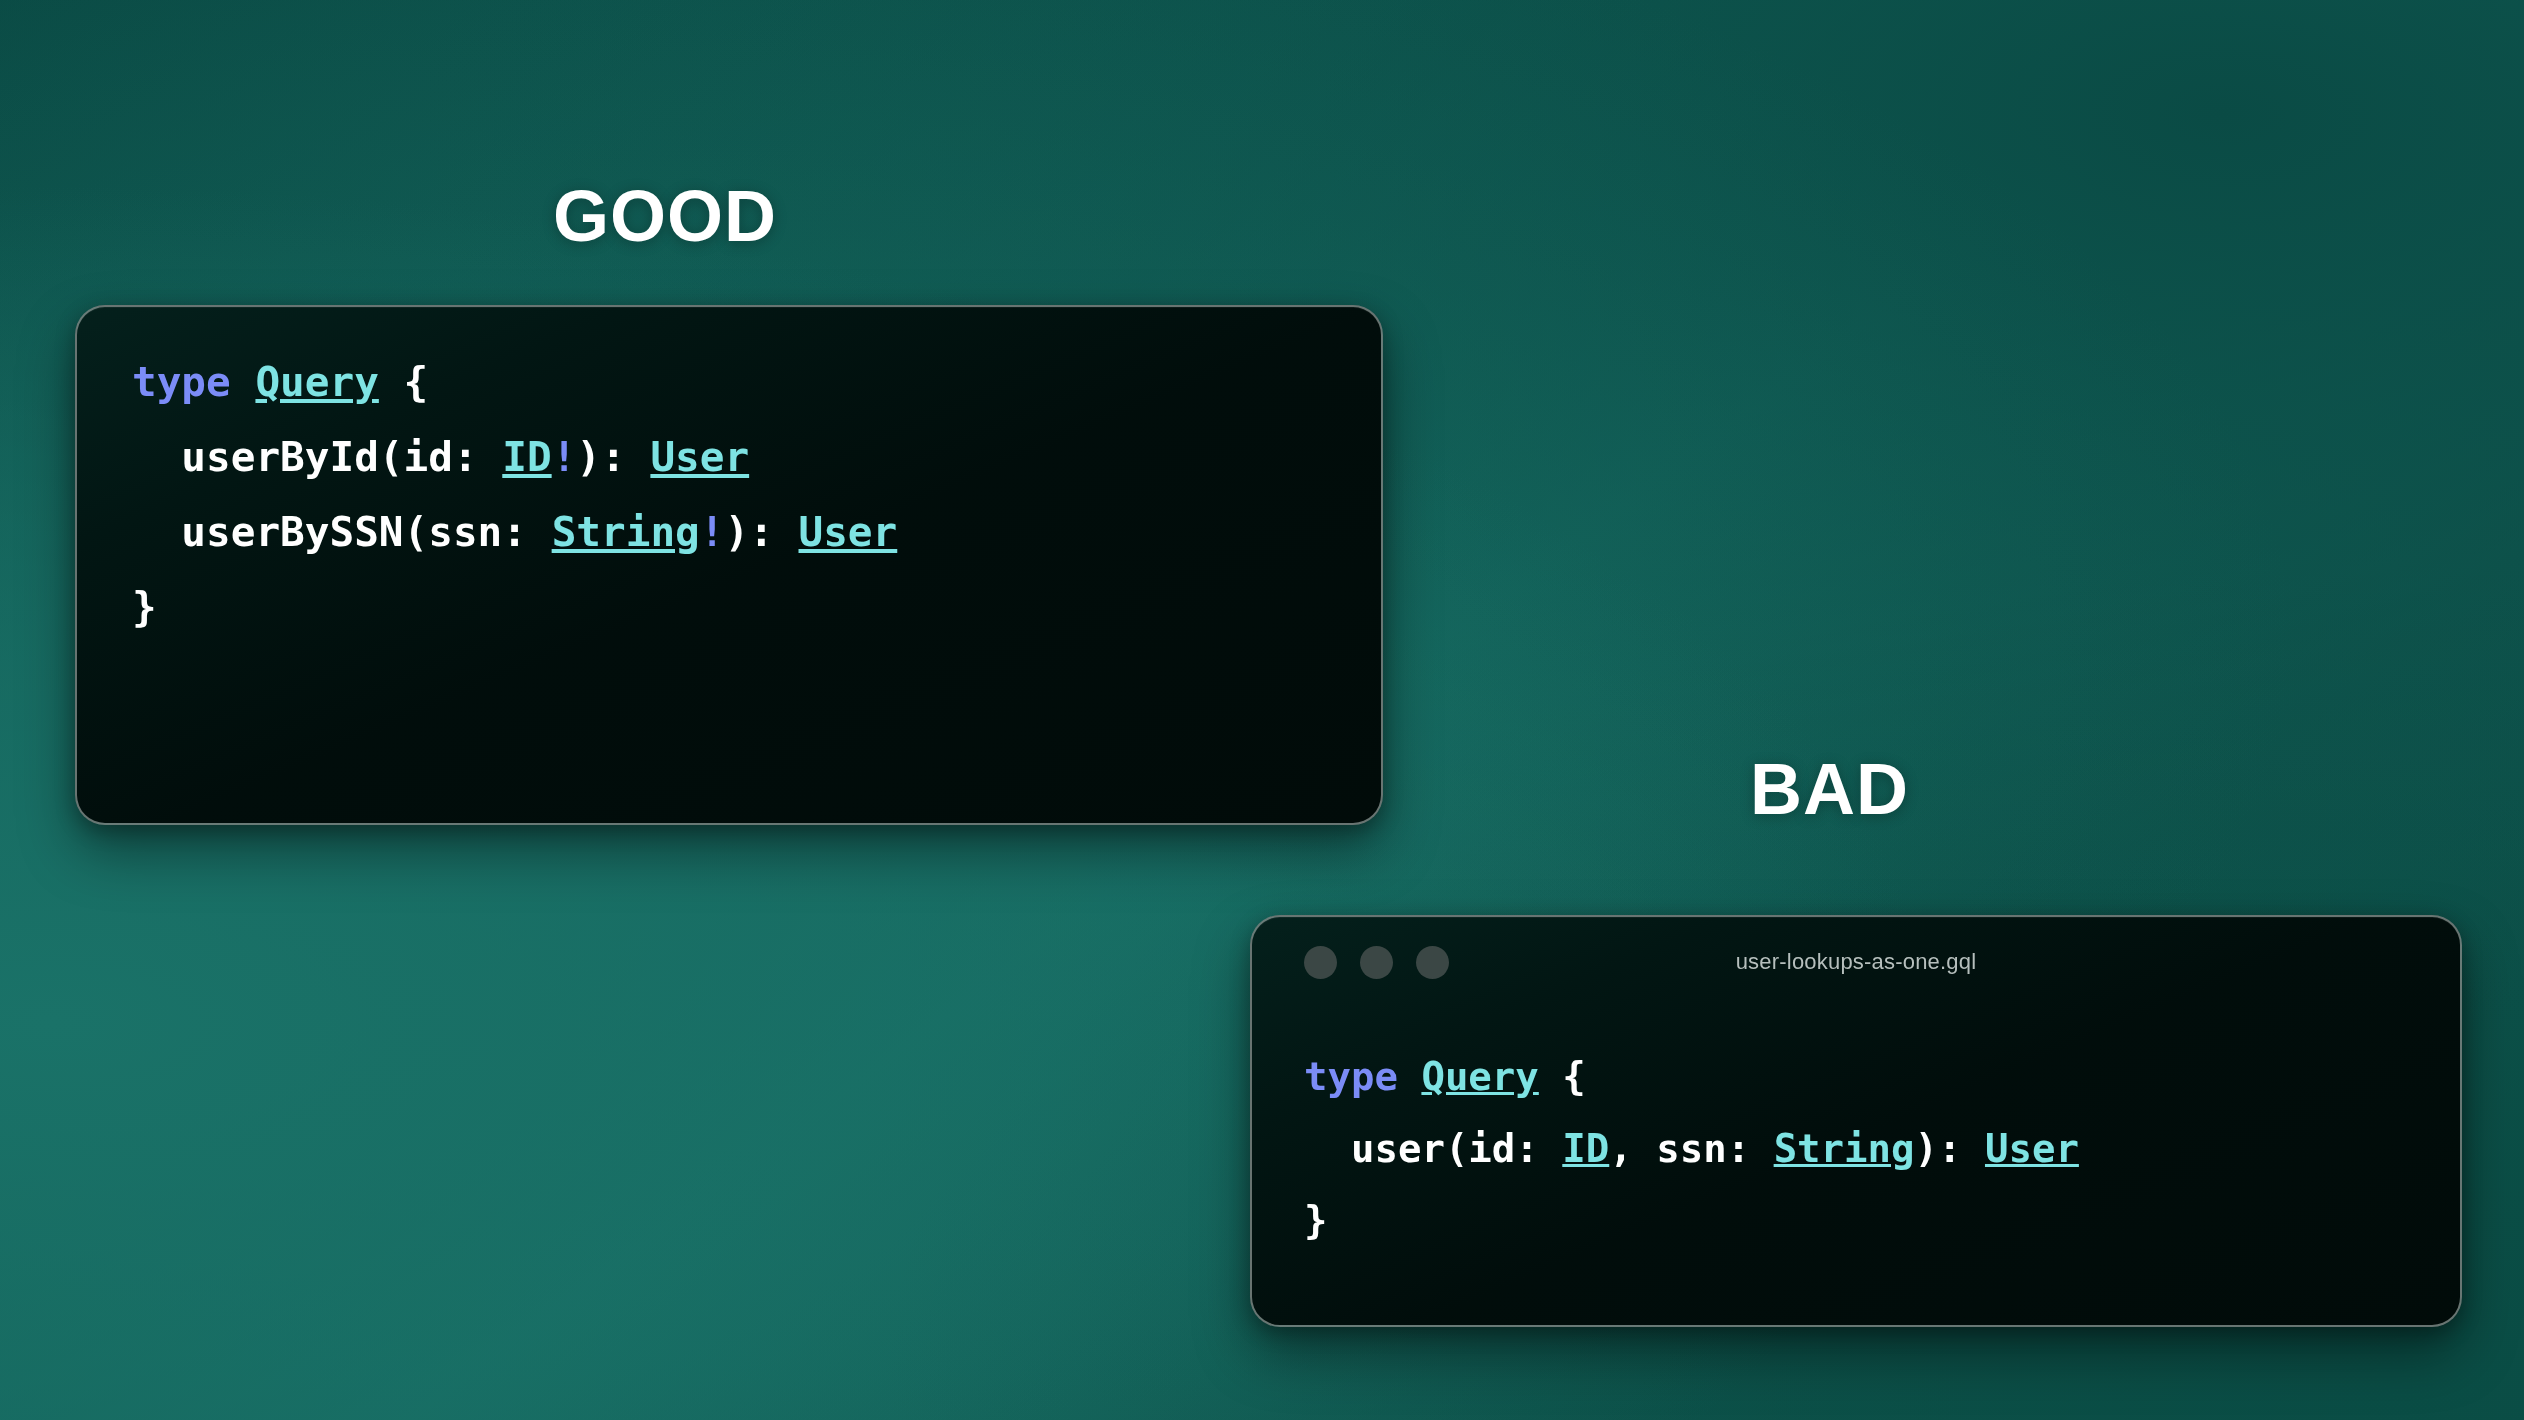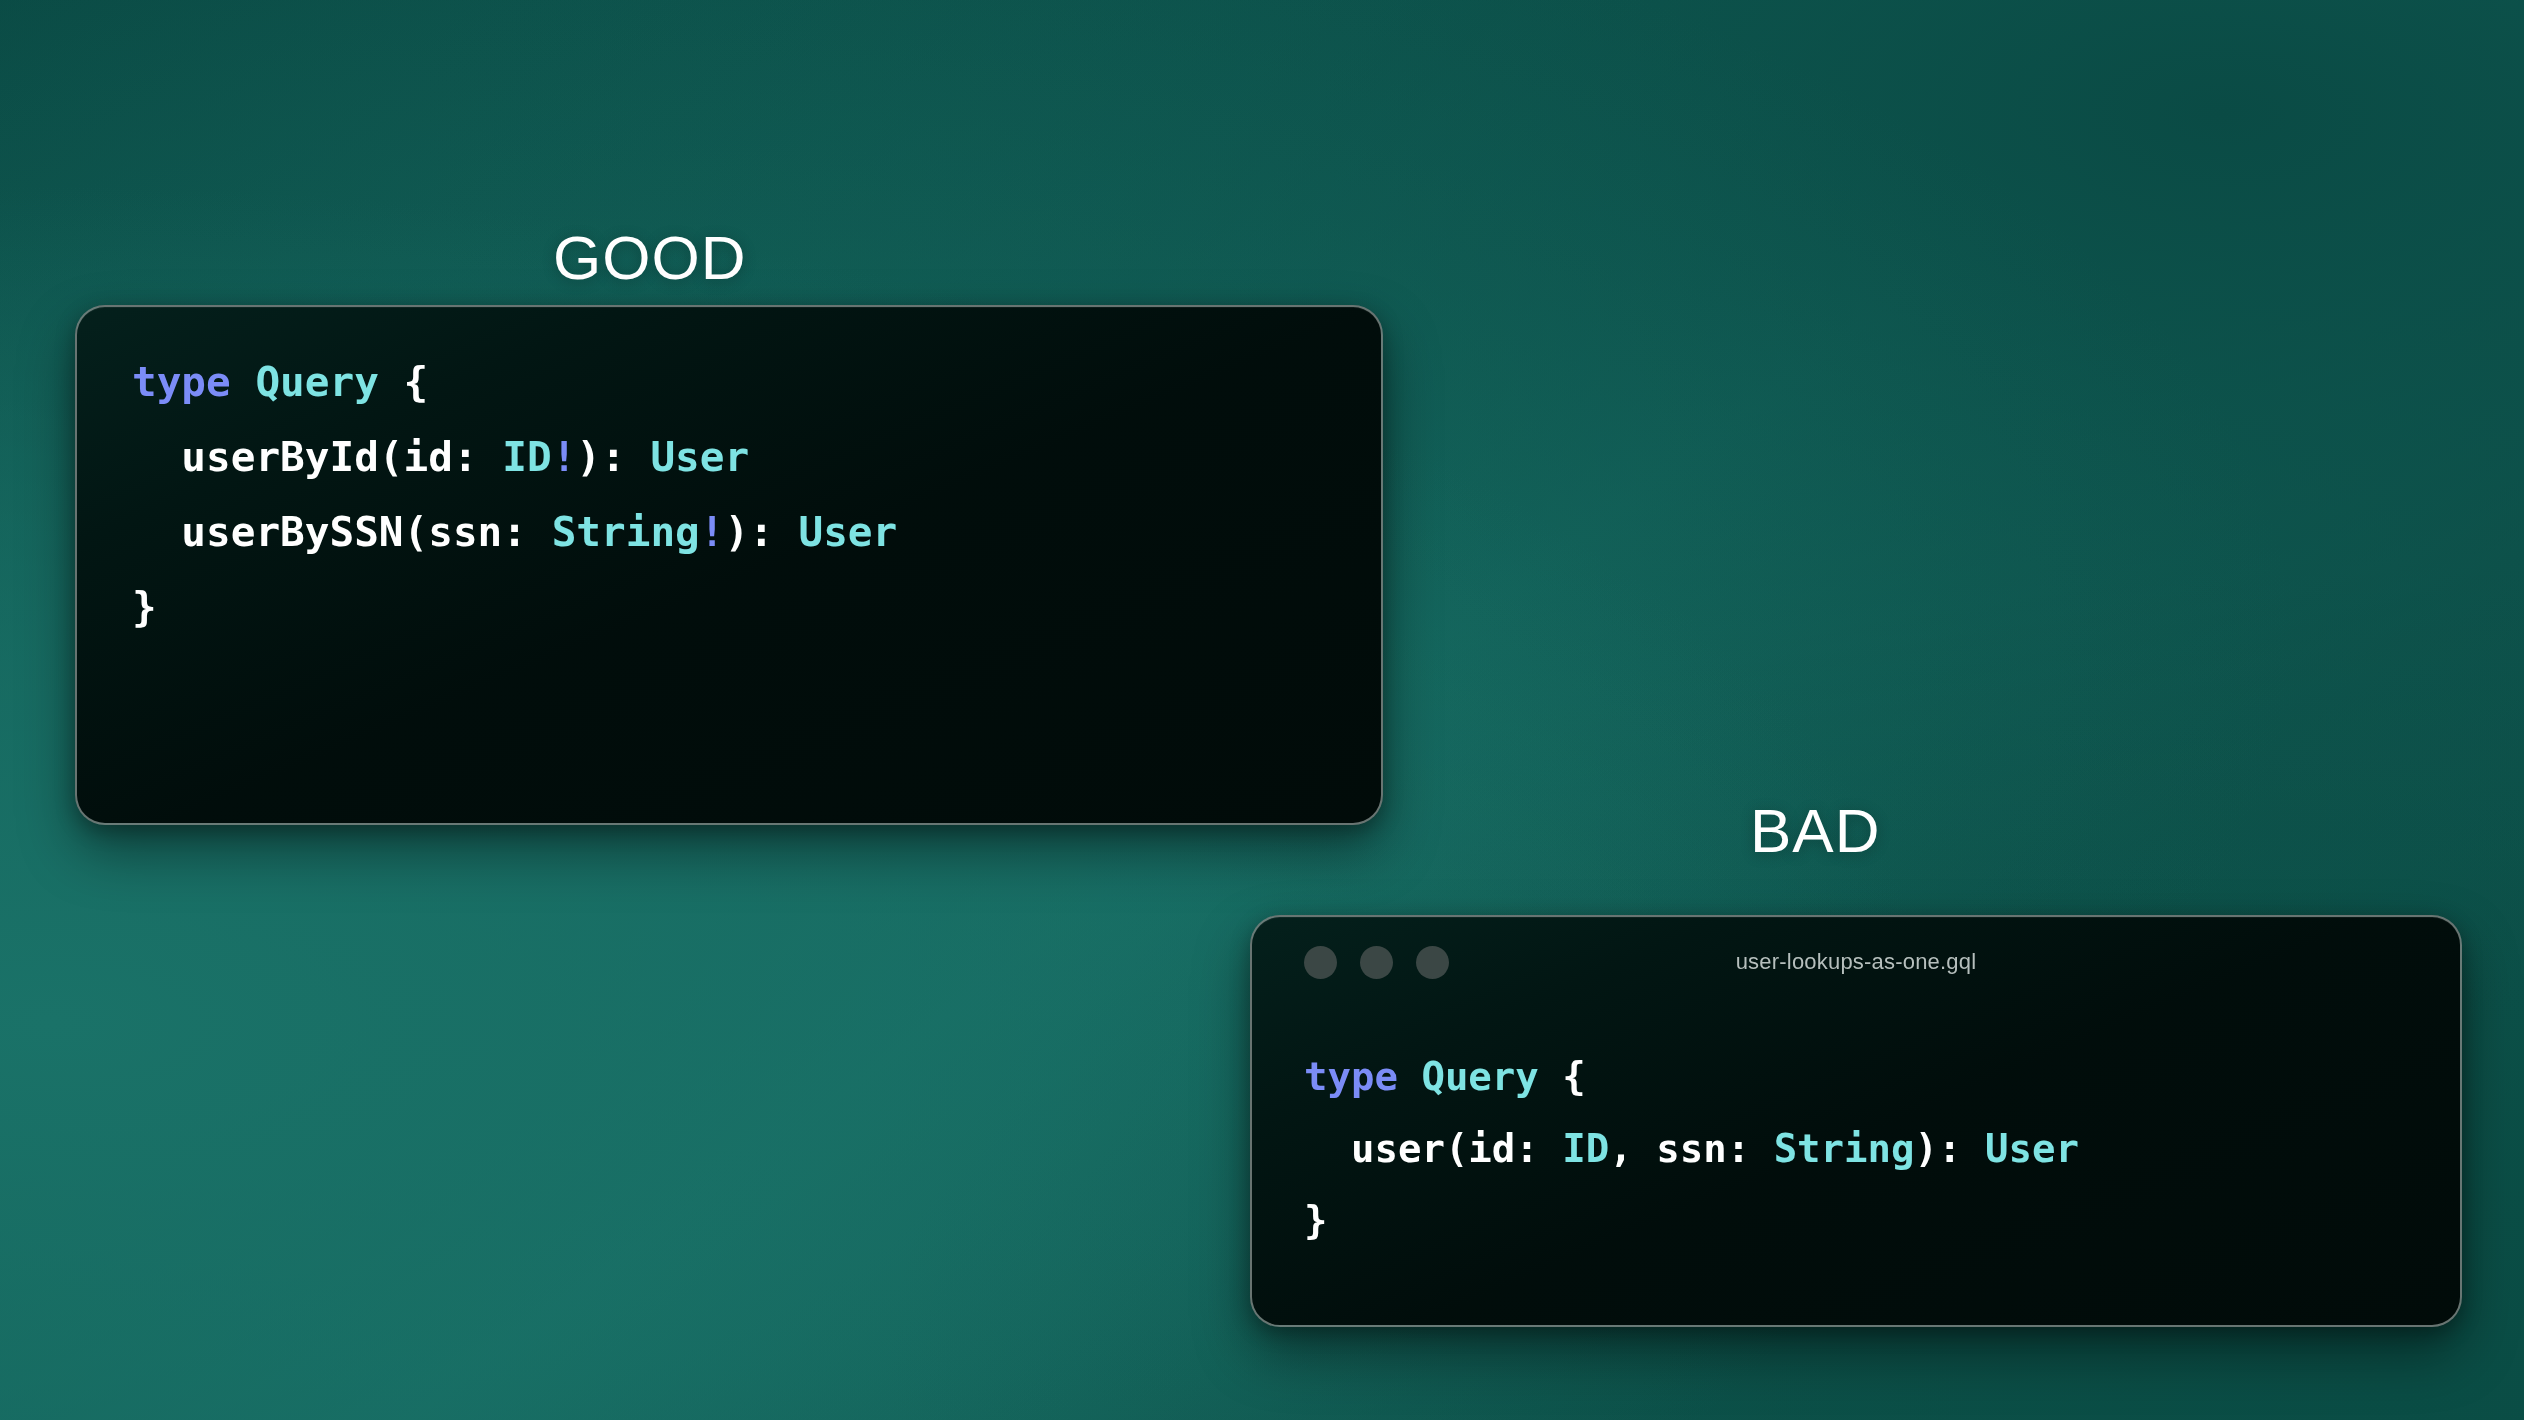"GOOD" .section-label { font-size: 62px -> 72px; font-weight: 400 -> 700; margin-top: 47px -> none }
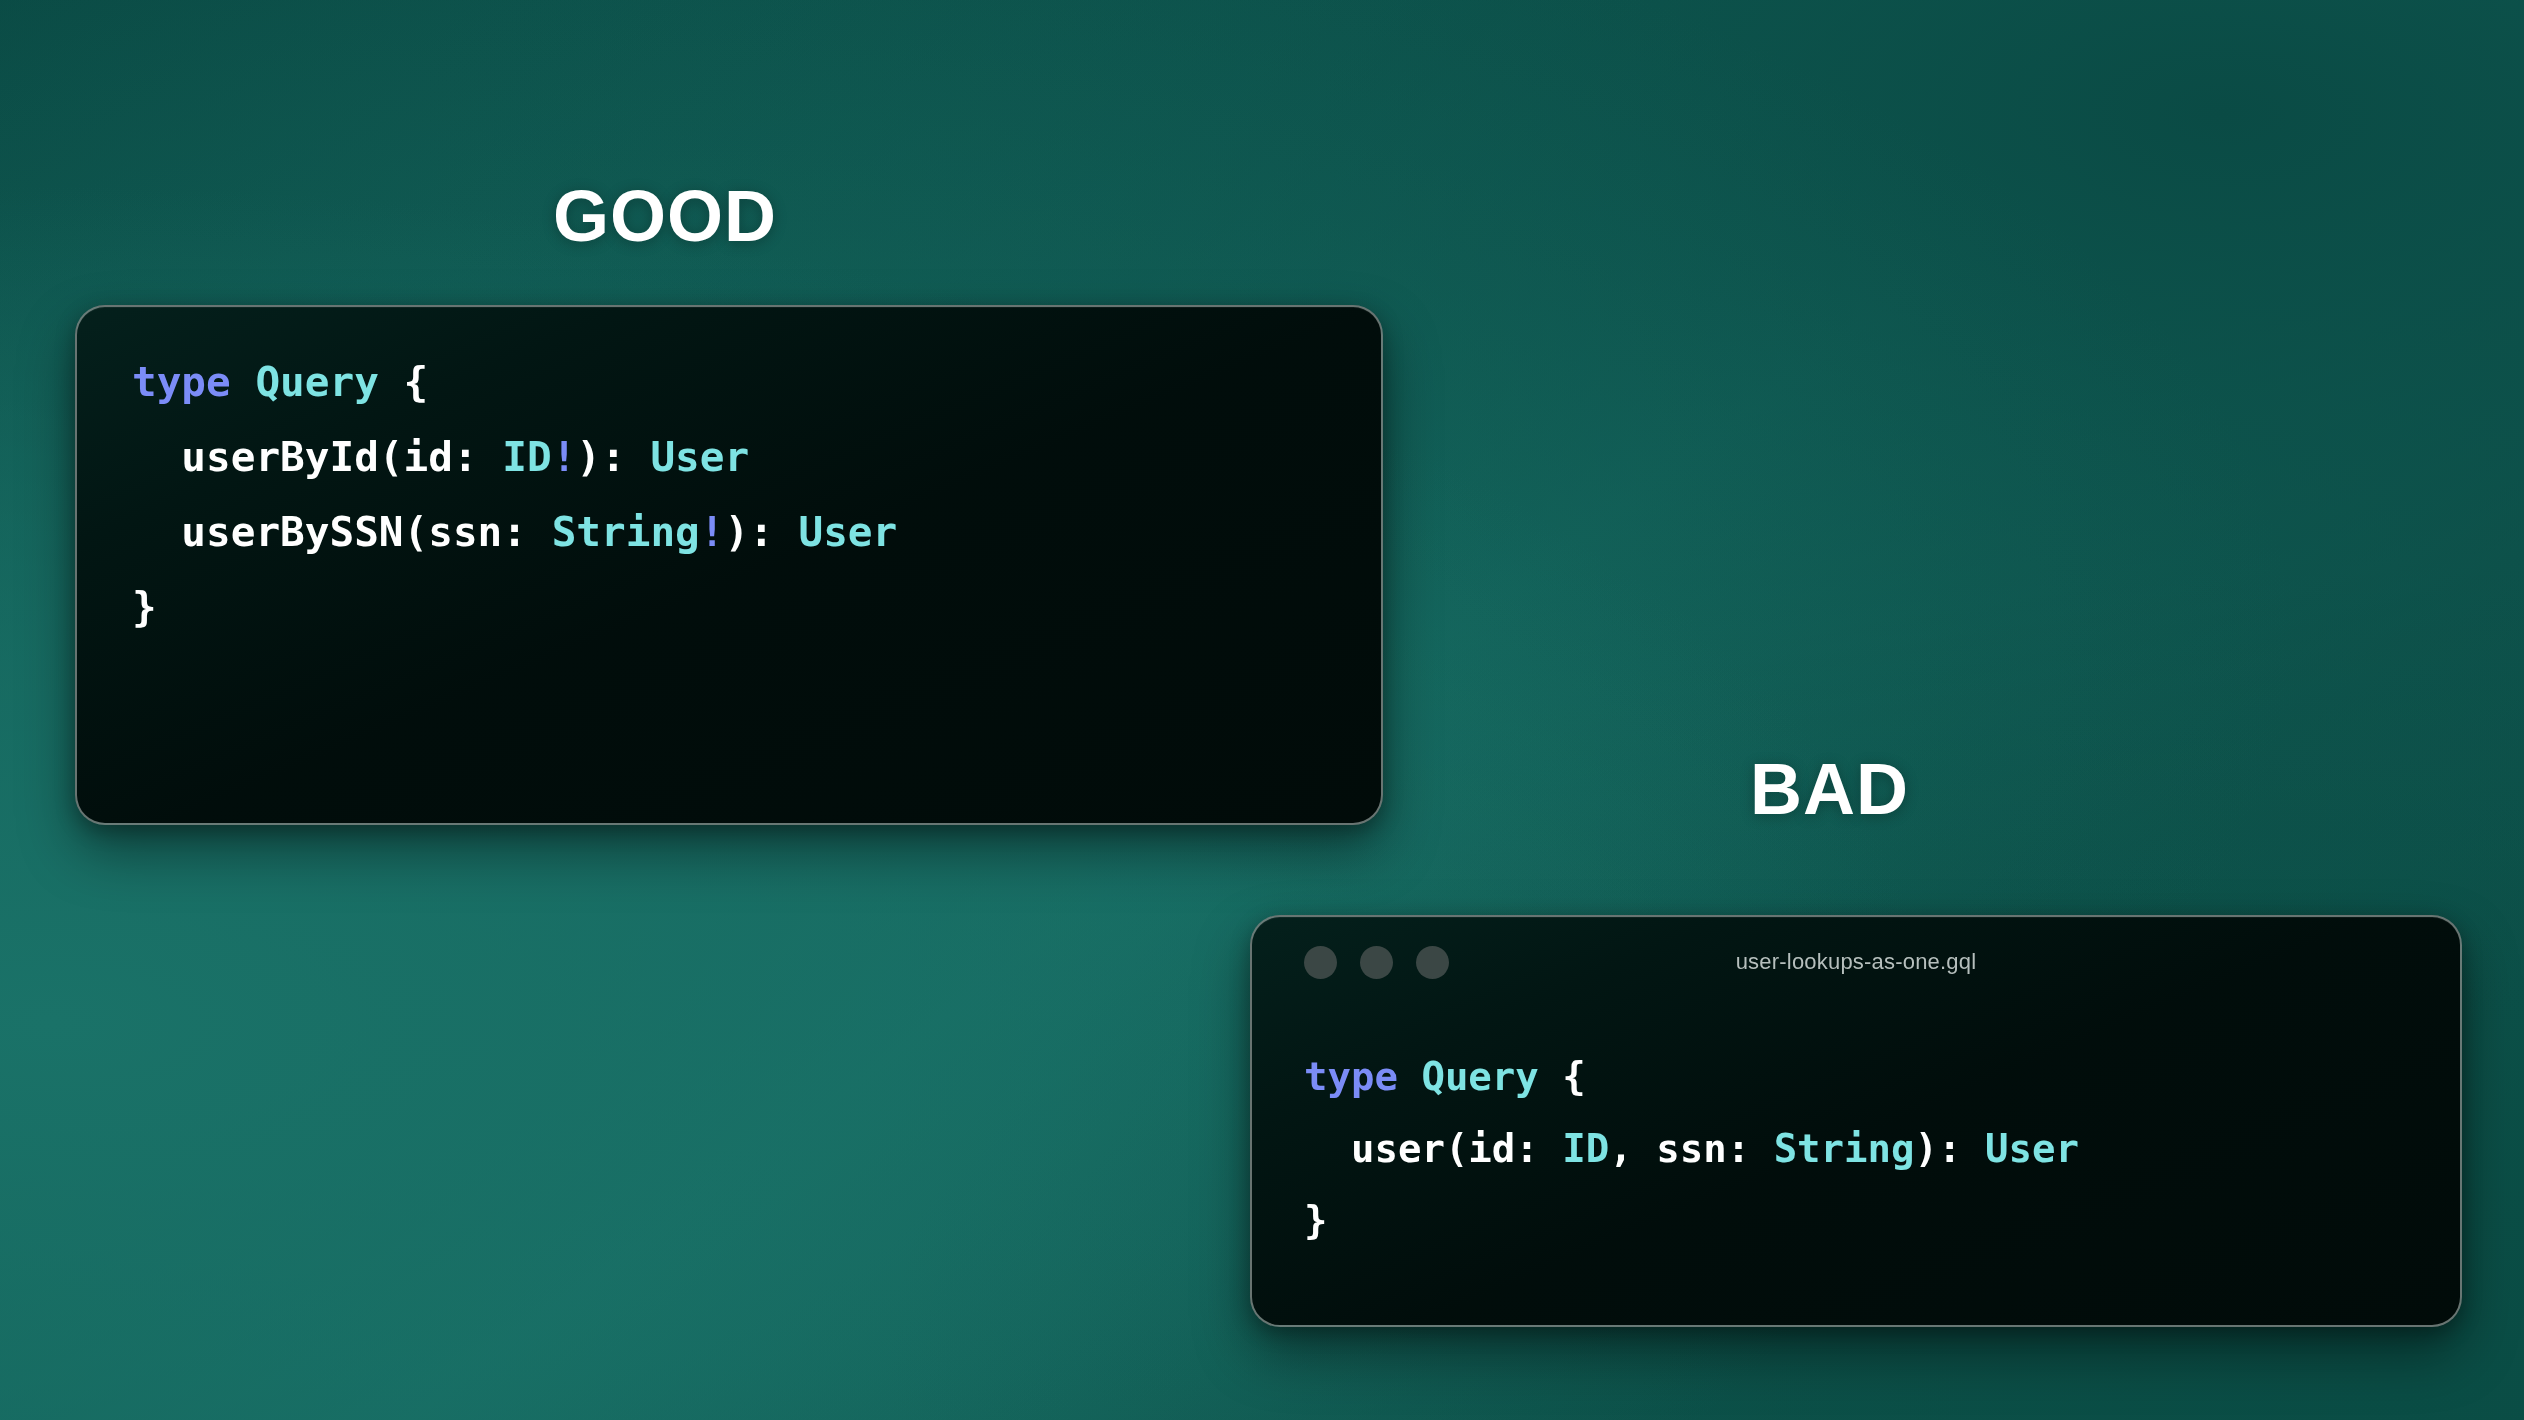"Query" .tok-type { text-decoration: none -> underline }
